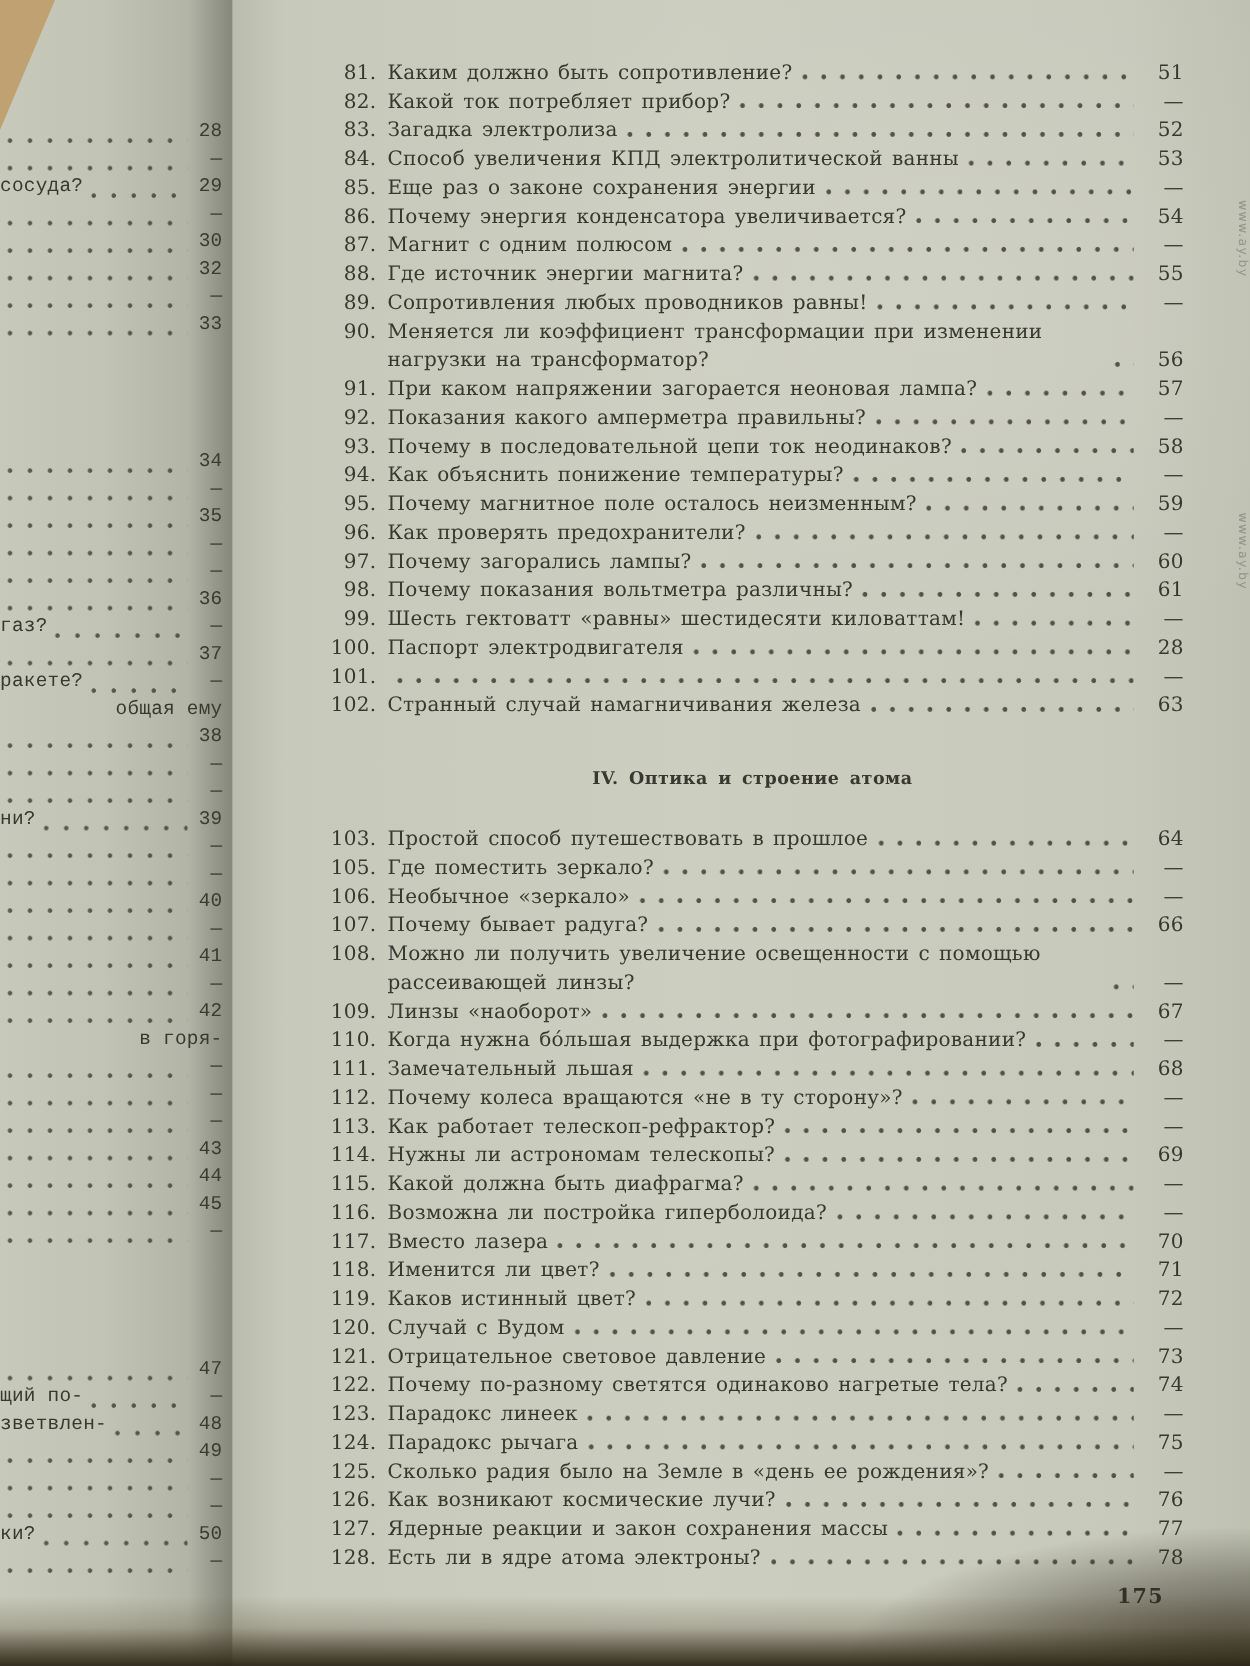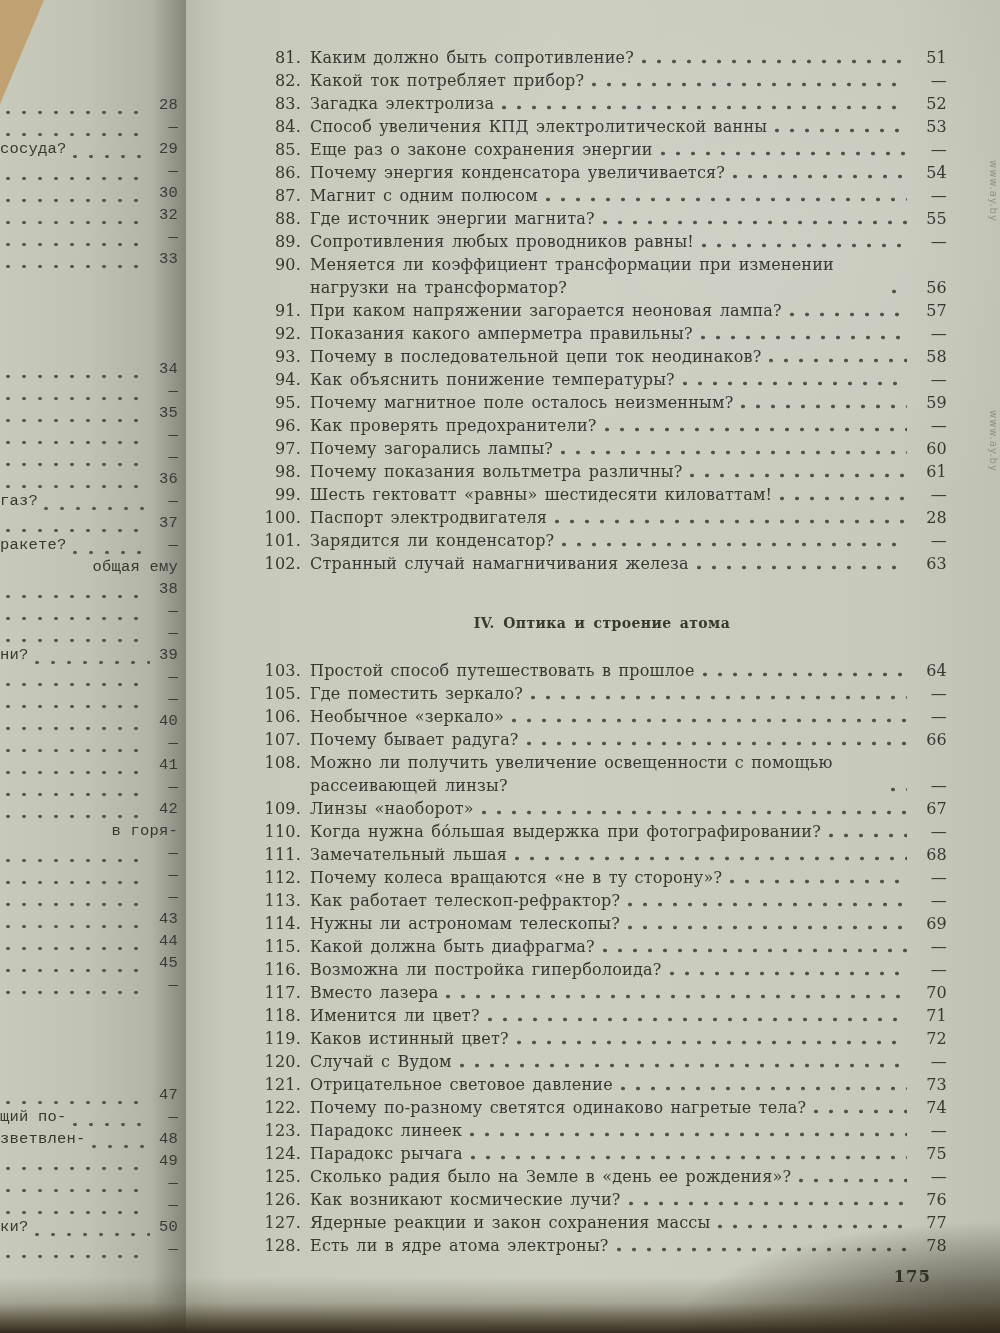"Зарядится ли конденсатор?" span.ttl { html: <span>Зарядится ли конденсатор?</span> -> none }
